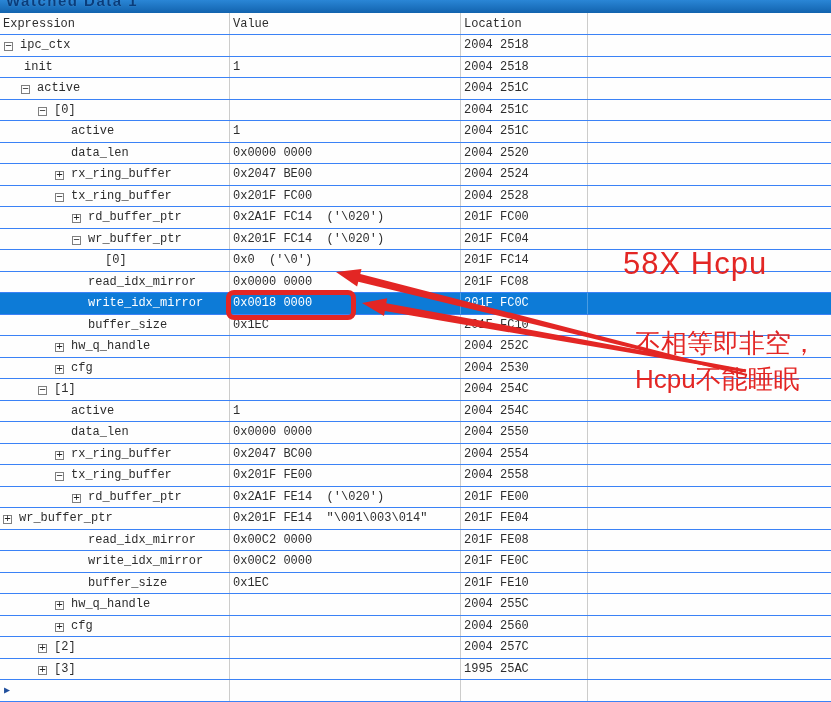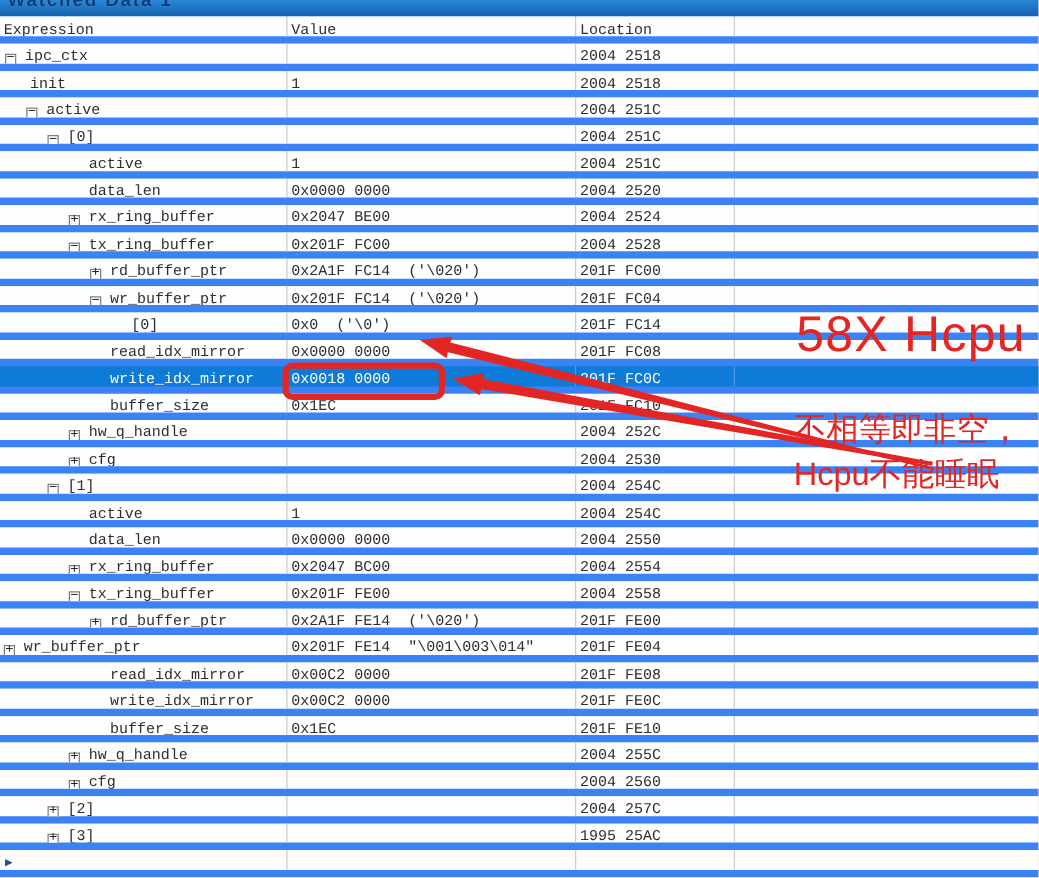"Watched Data 1" .window { background: #e5e5e5 -> #0f172a }
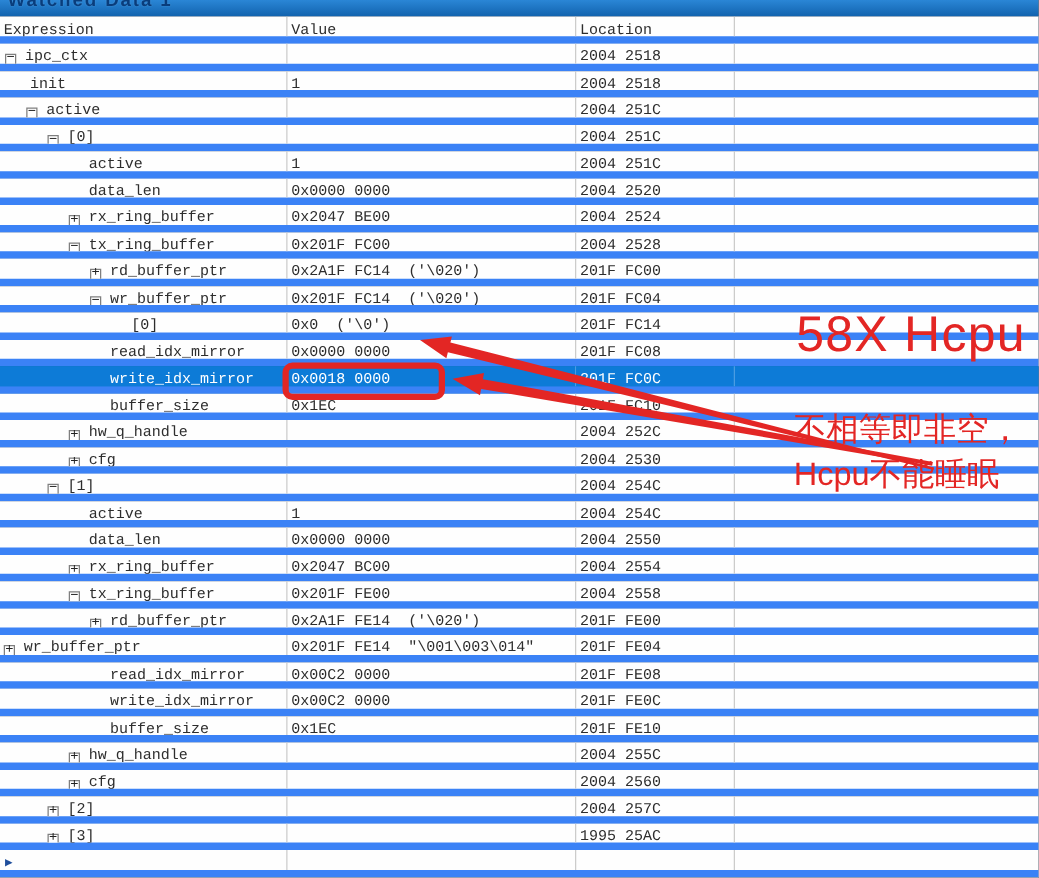"Expression" .row { border-bottom: 6px solid #3b82f6 -> 1px solid #3b82f6 }
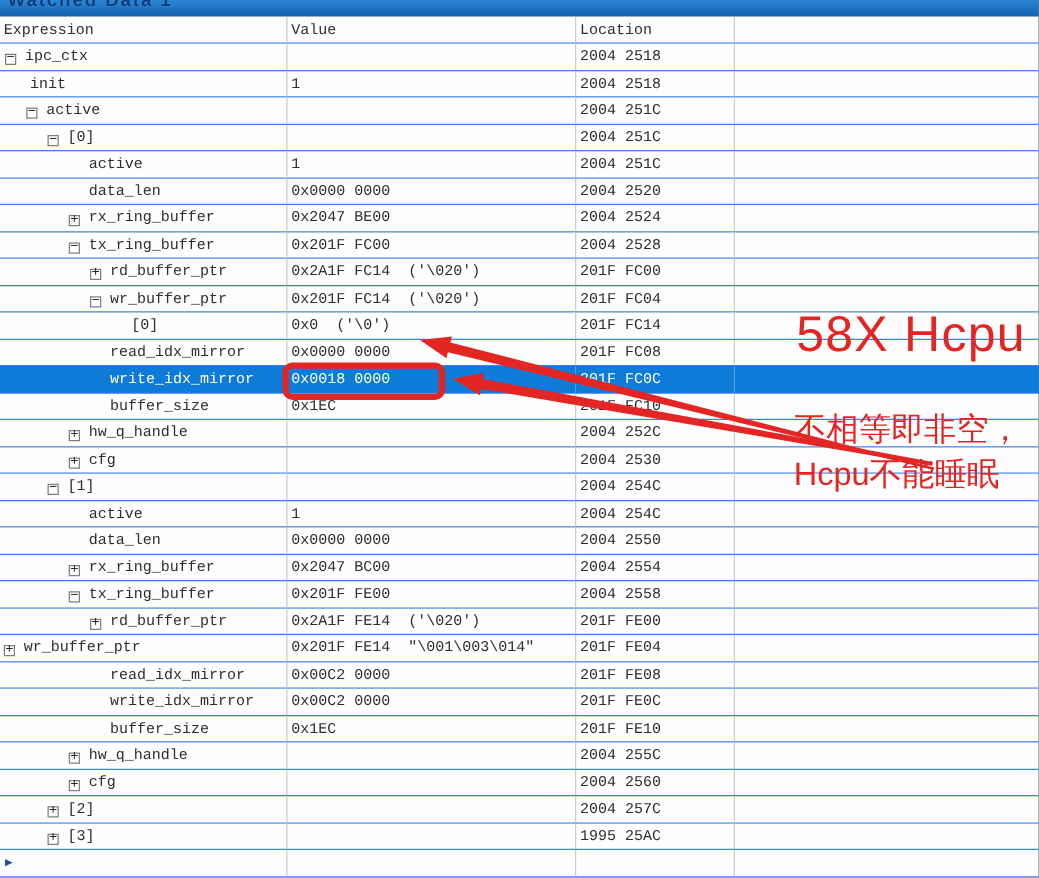"58X Hcpu" .anno-callout { font-size: 40px -> 31px; left: 637px -> 623px }
